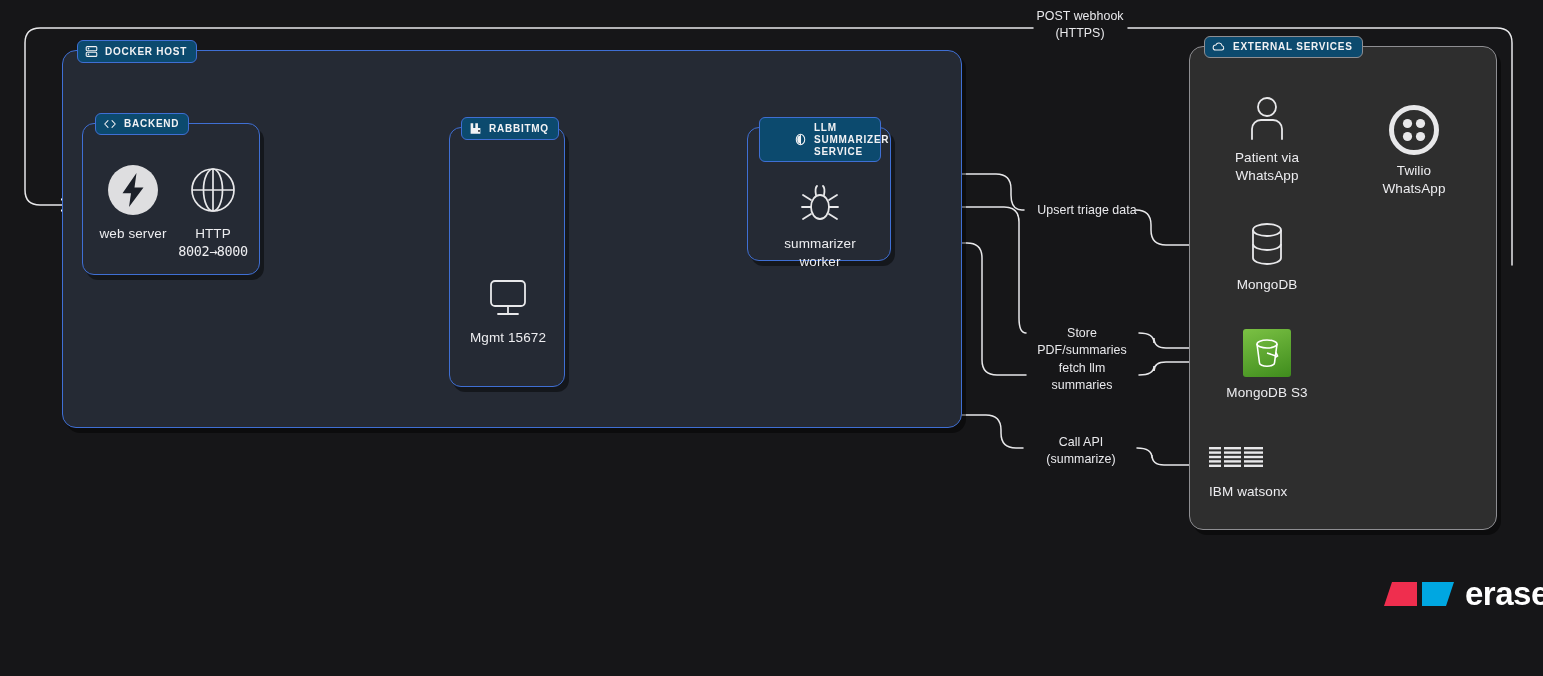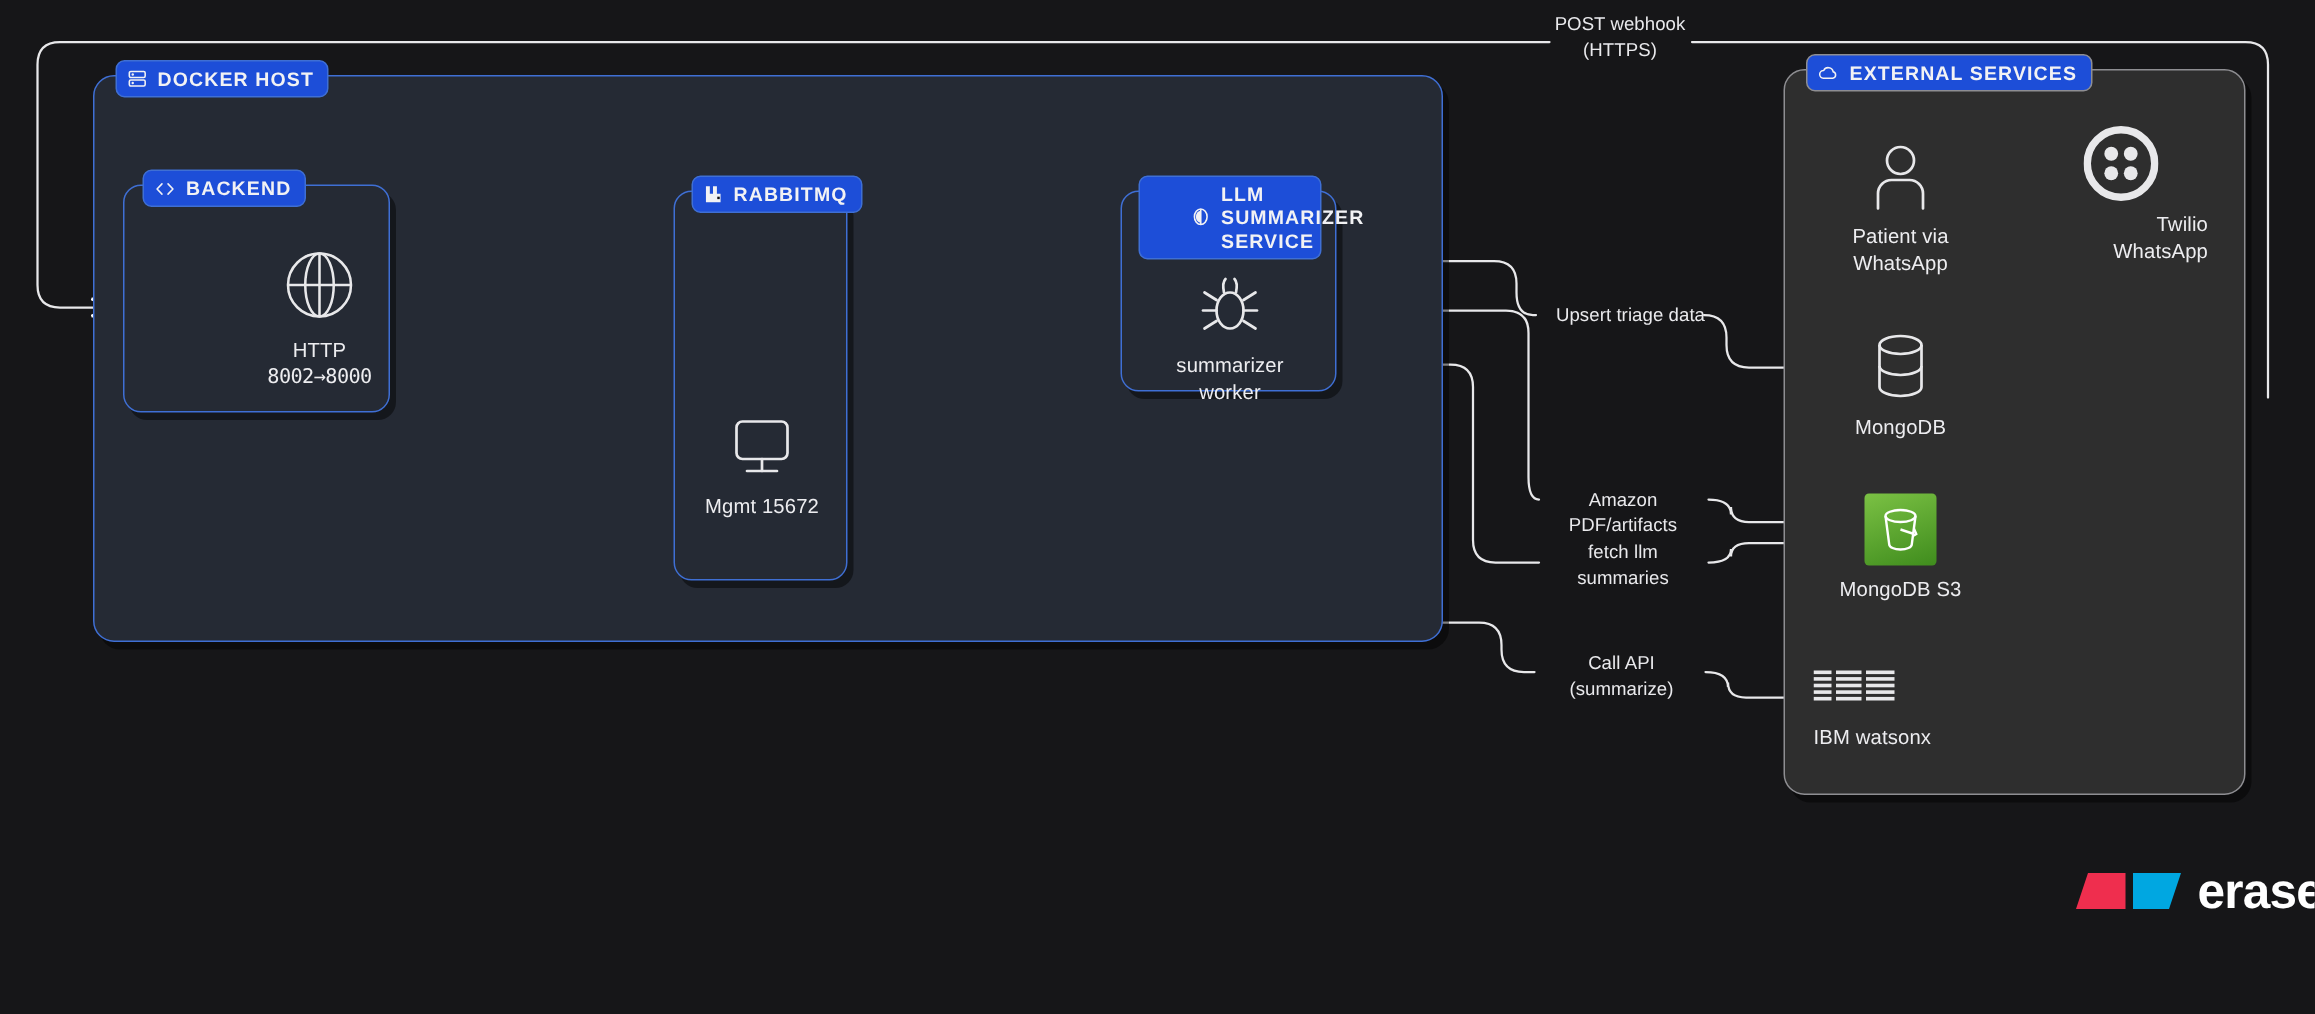"DOCKER HOST" .badge { background: #1d4ed8 -> #0c4a6e; font-size: 13px -> 10px }
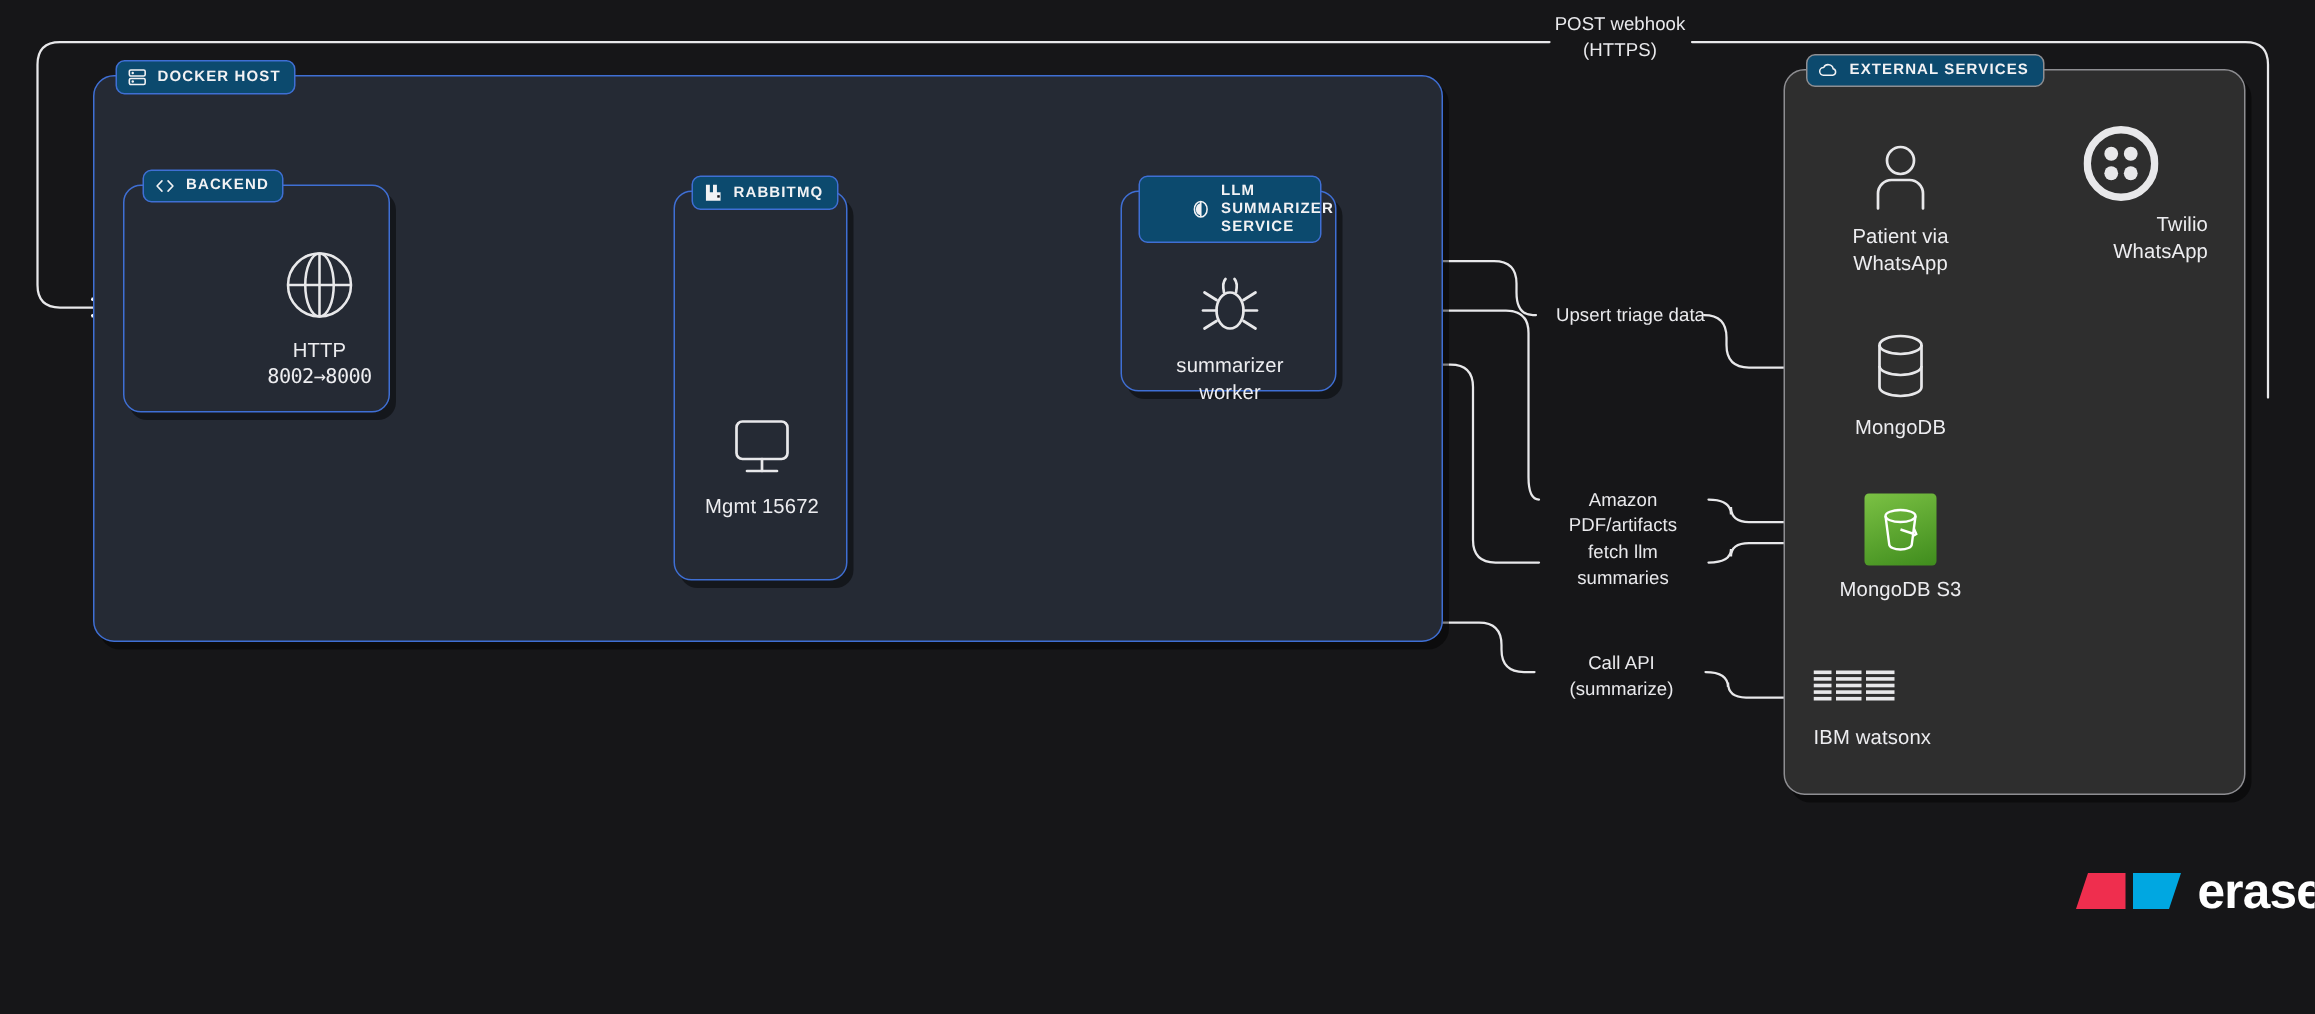"Twilio" div.item { text-align: right -> none; top: 37px -> 58px }
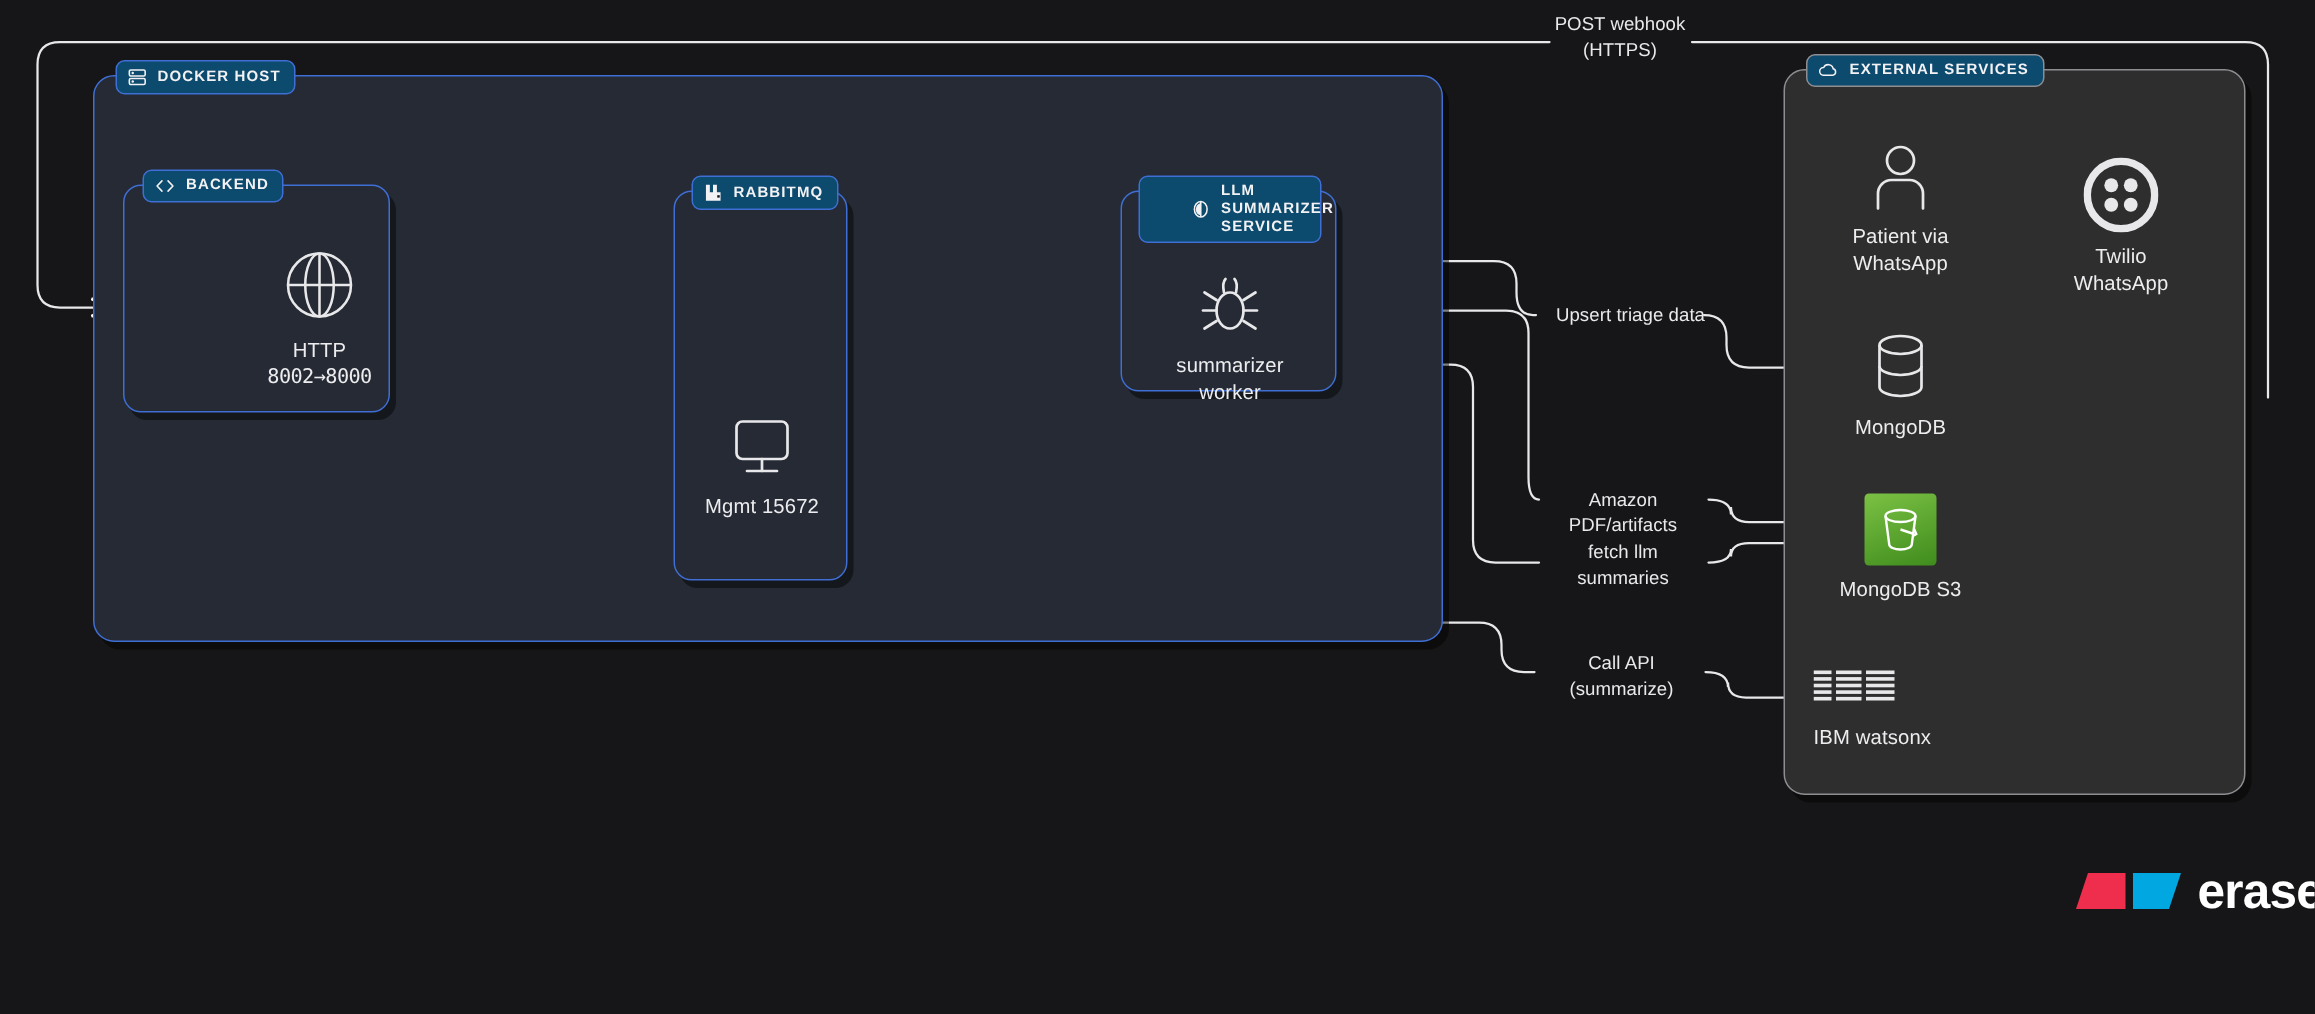"web server" div.item { html: none -> <div> <div> <svg> <circle></circle> <path></path> </svg> </div> <div>web server</div> </div> }
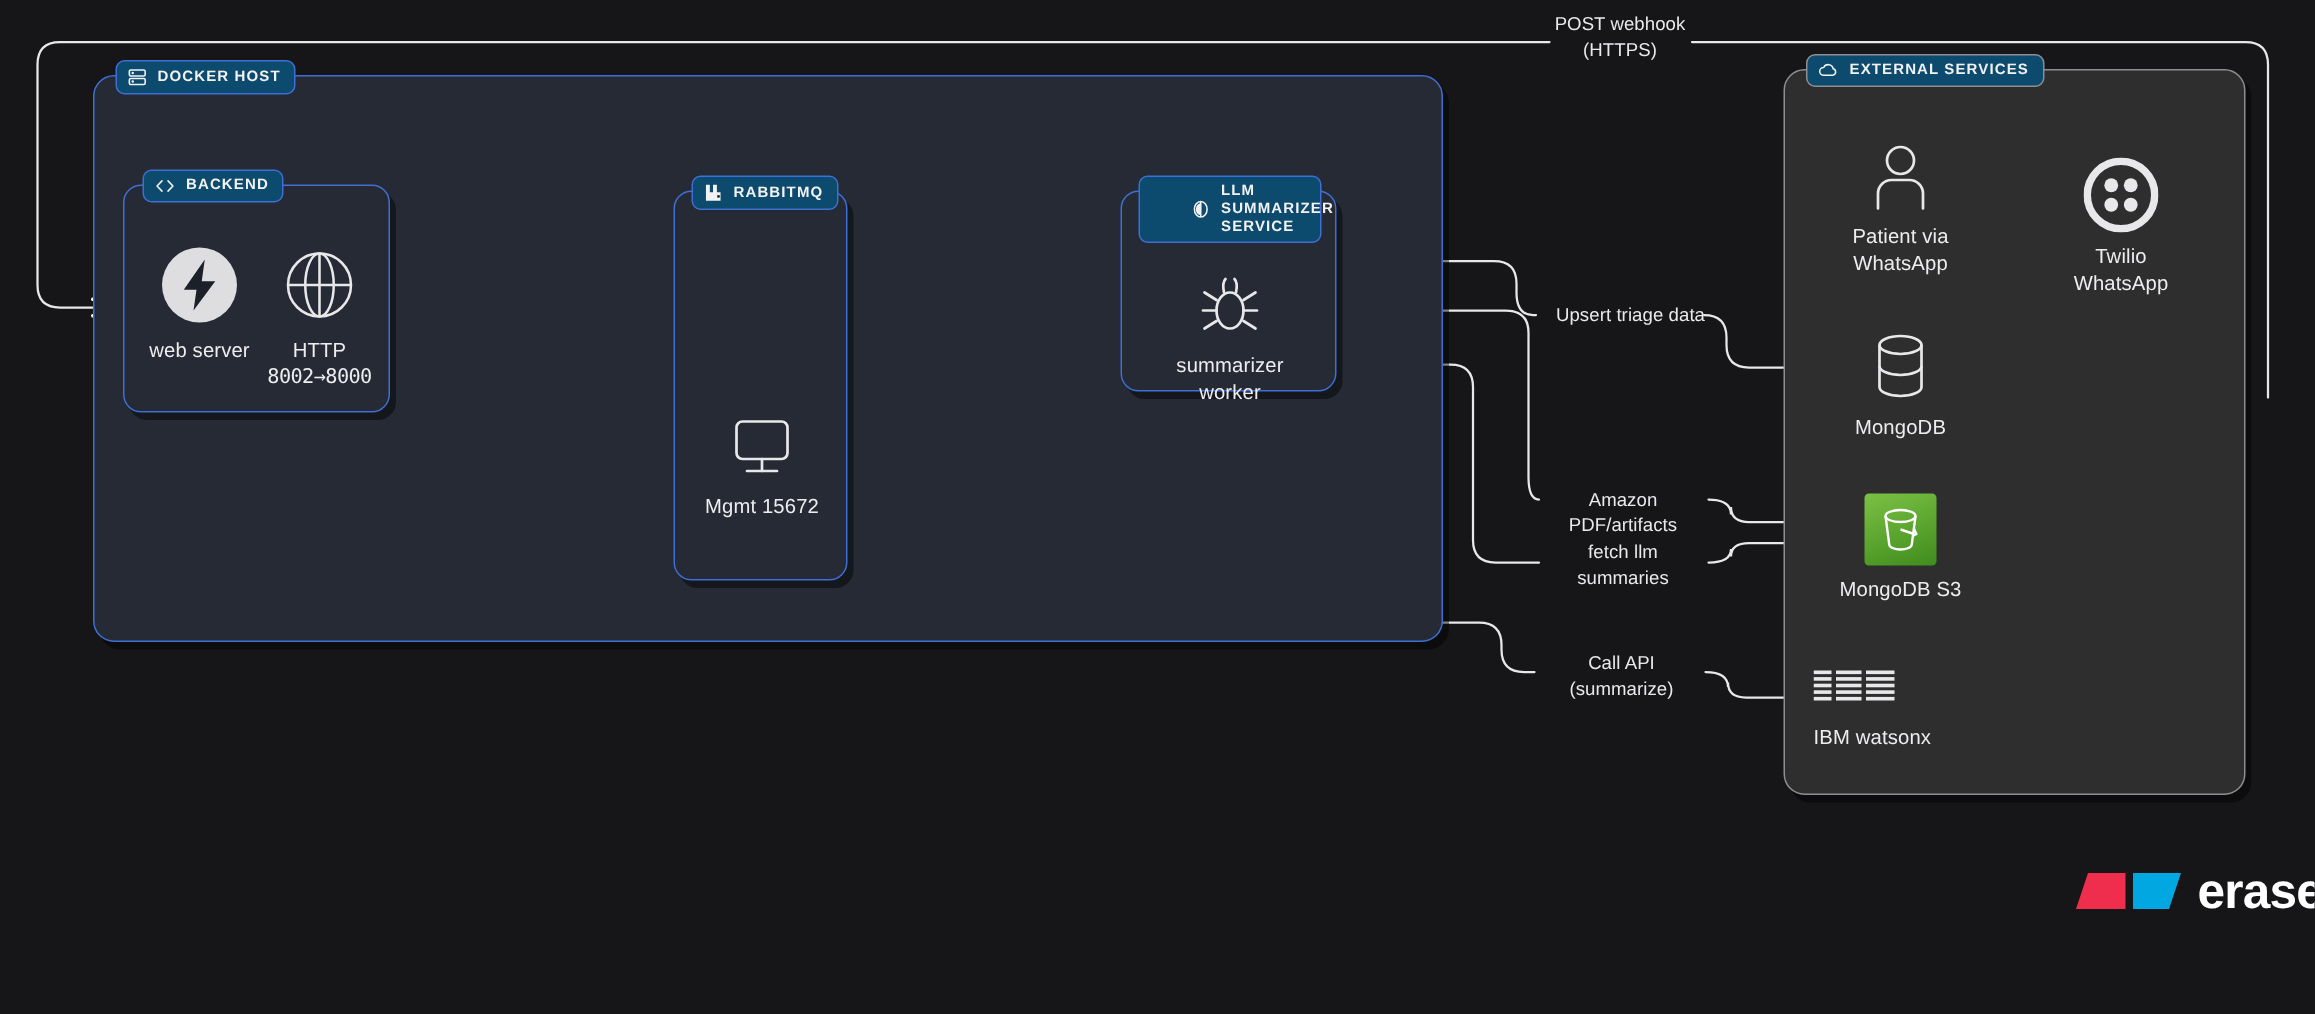"Amazon PDF/artifacts" div.elabel { text: Amazon PDF/artifacts -> Store PDF/summaries }
